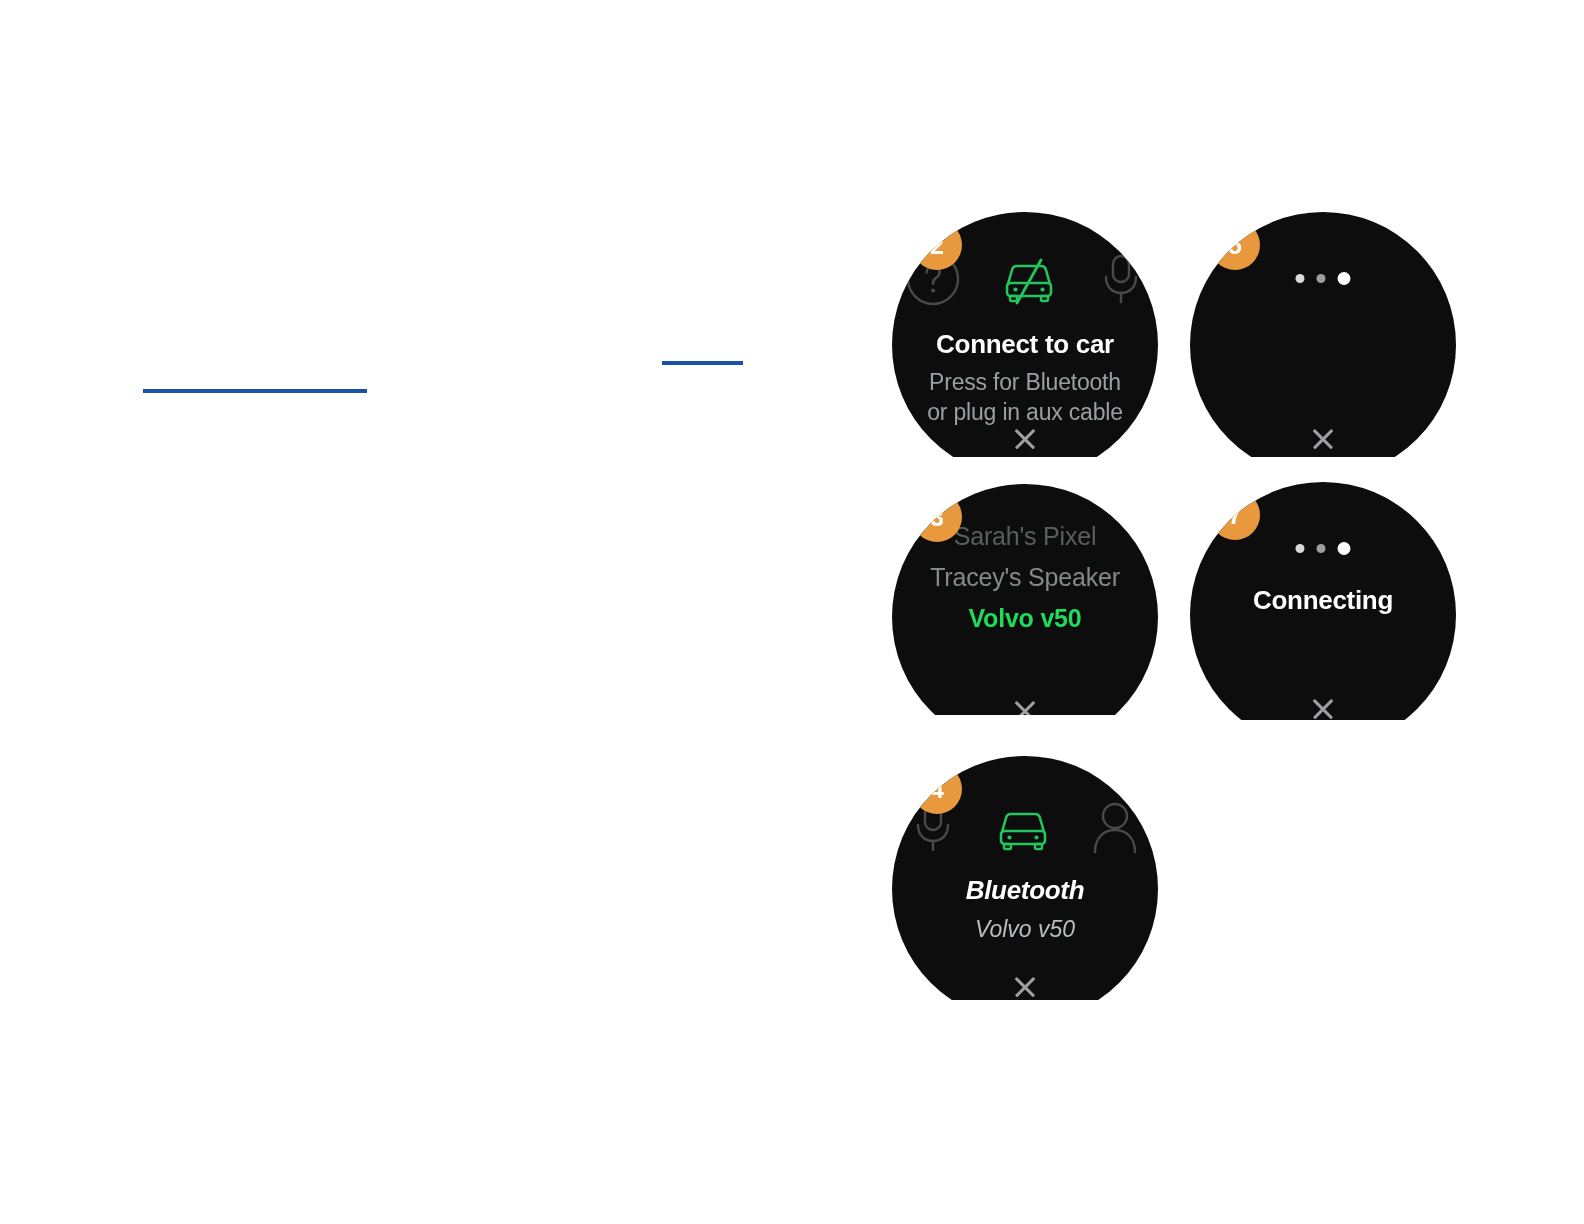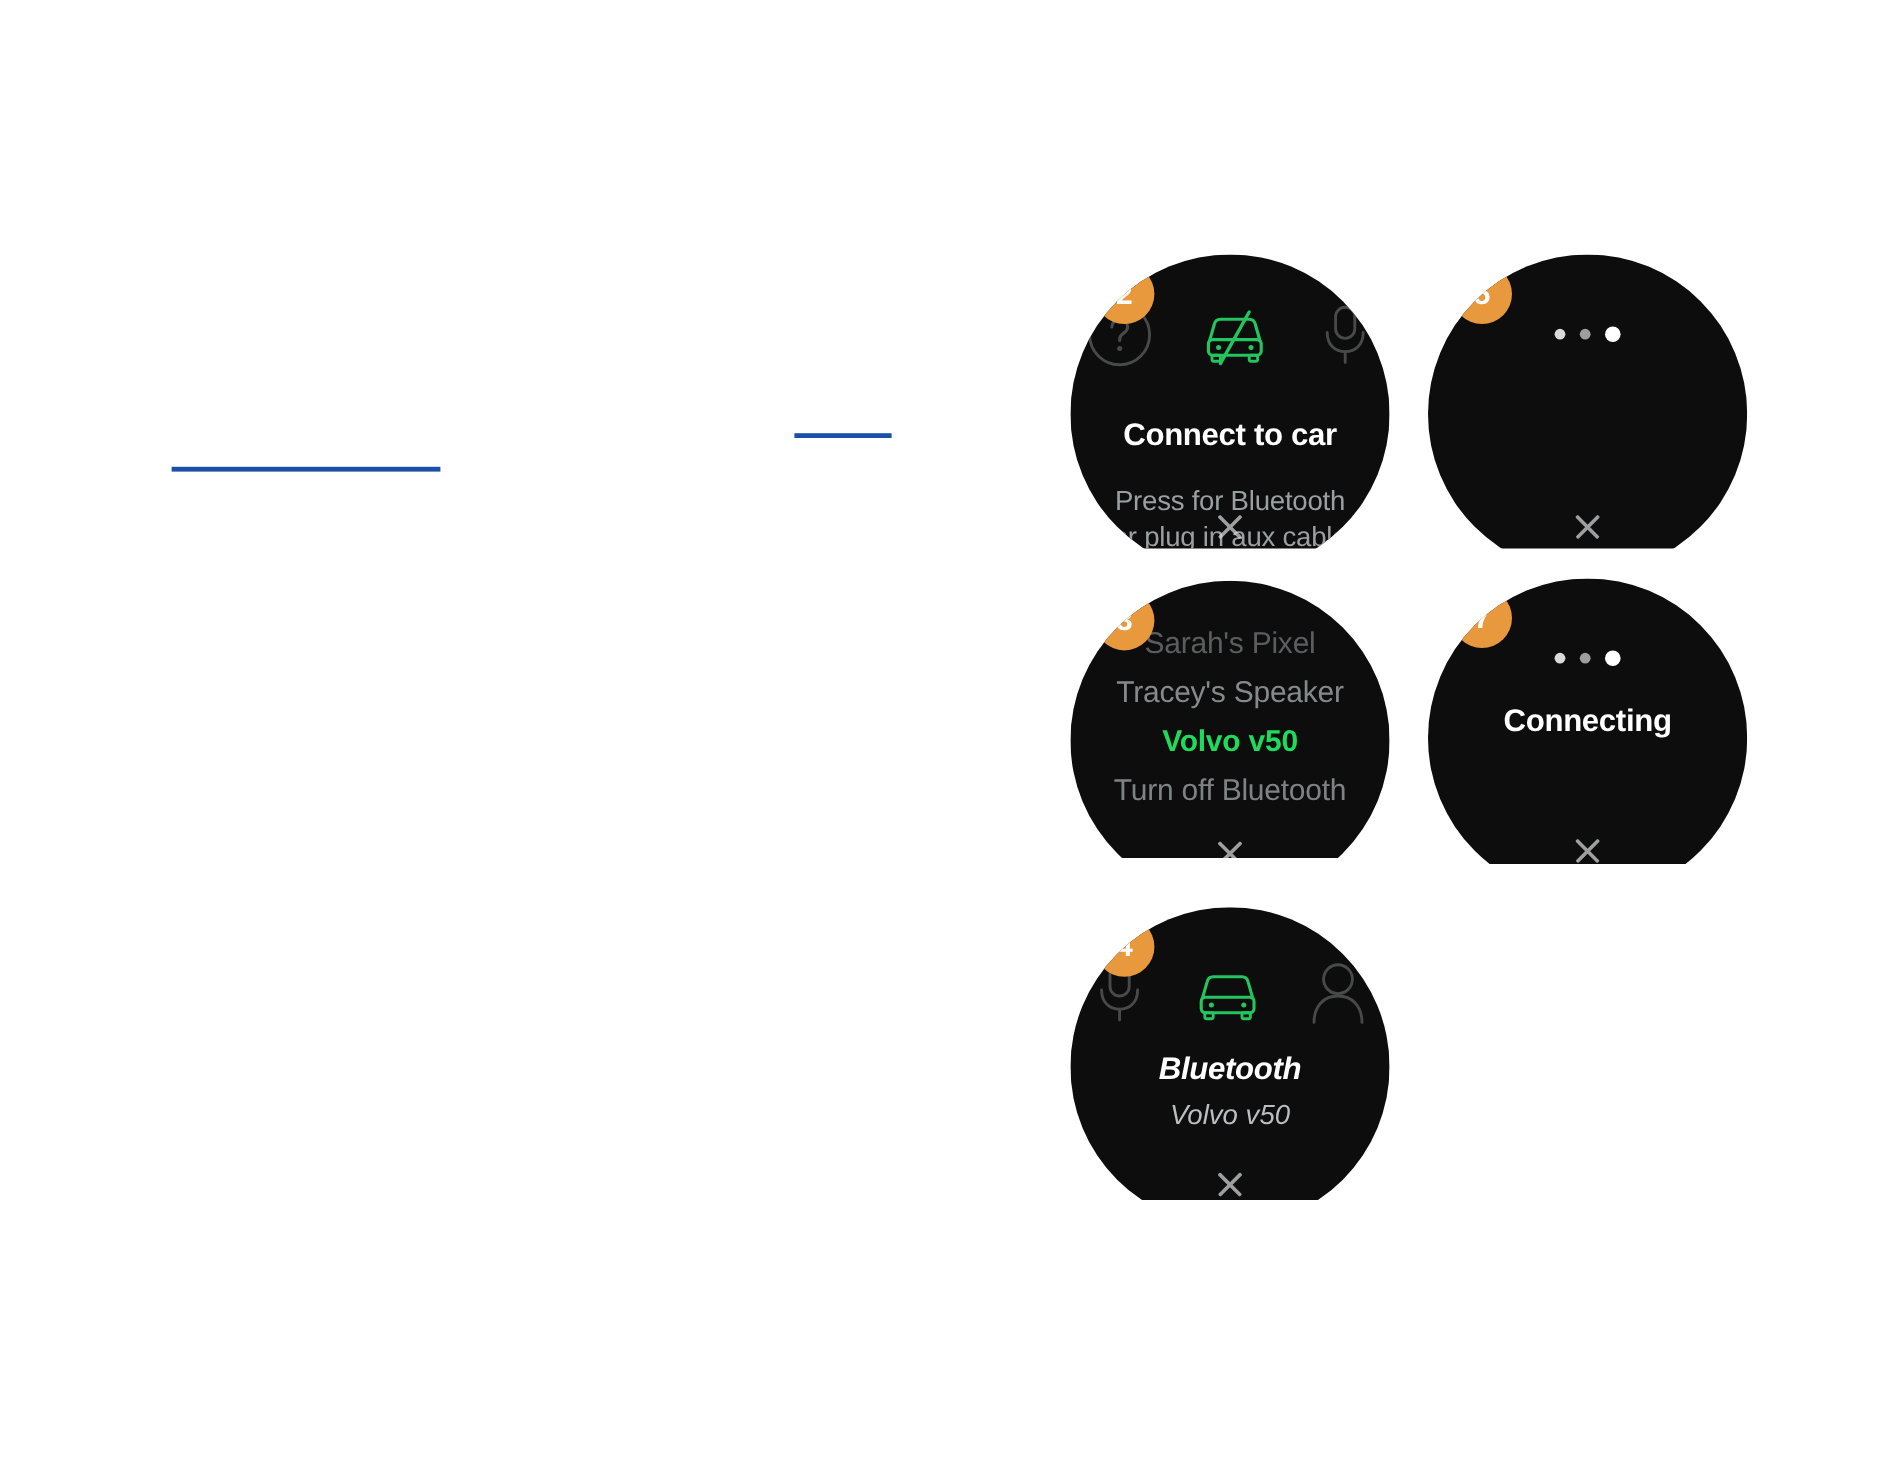"Connect to car" div.text-block { top: 136px -> 118px }
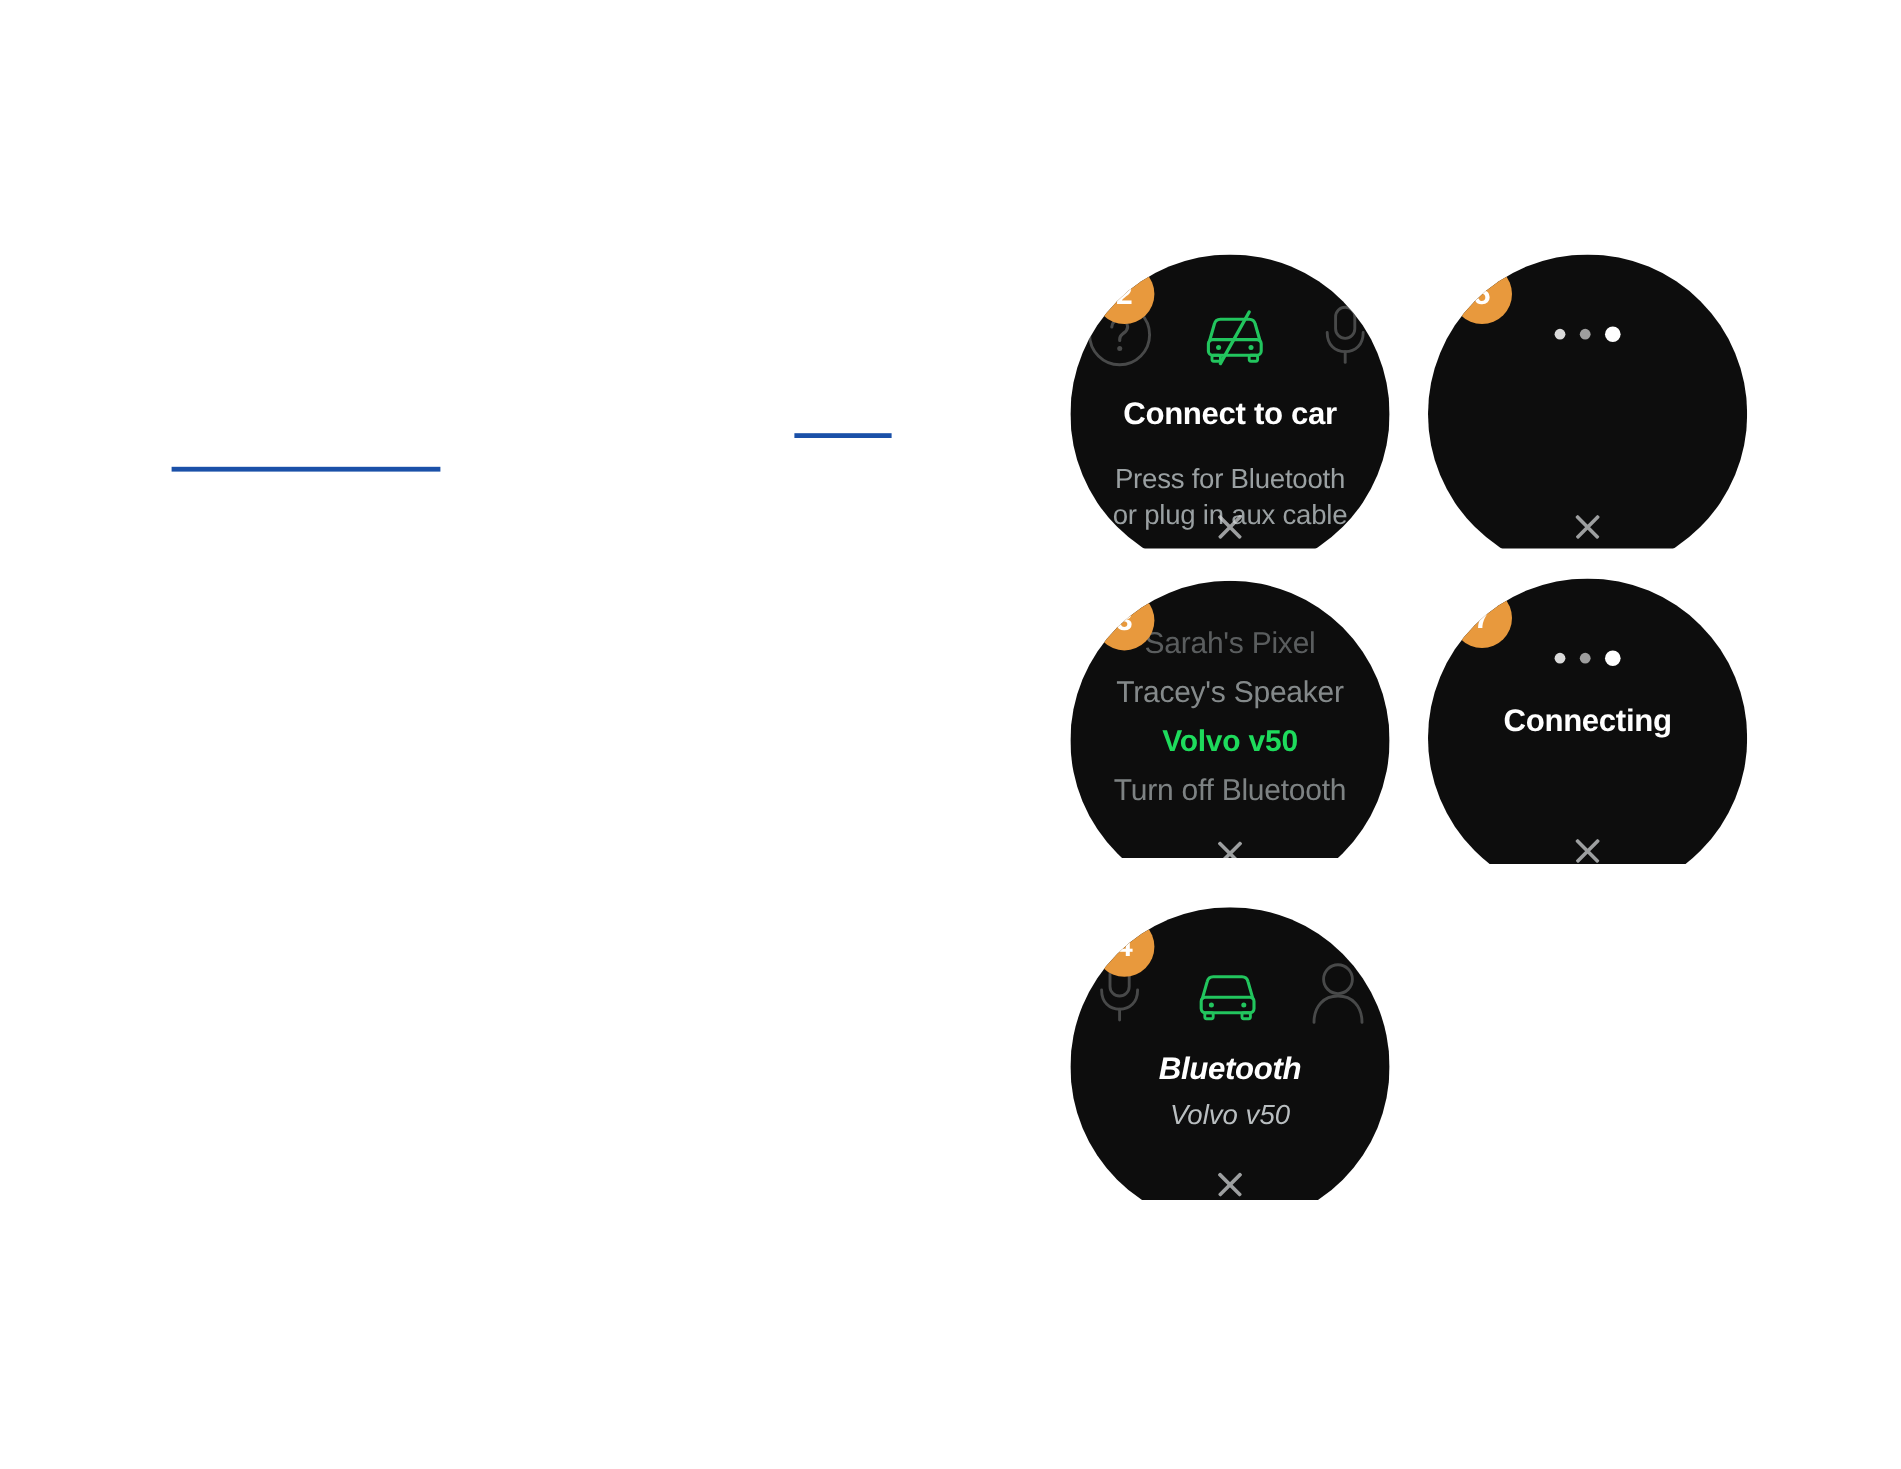"Press for Bluetooth" div.subtitle { margin-top: 24px -> 7px }
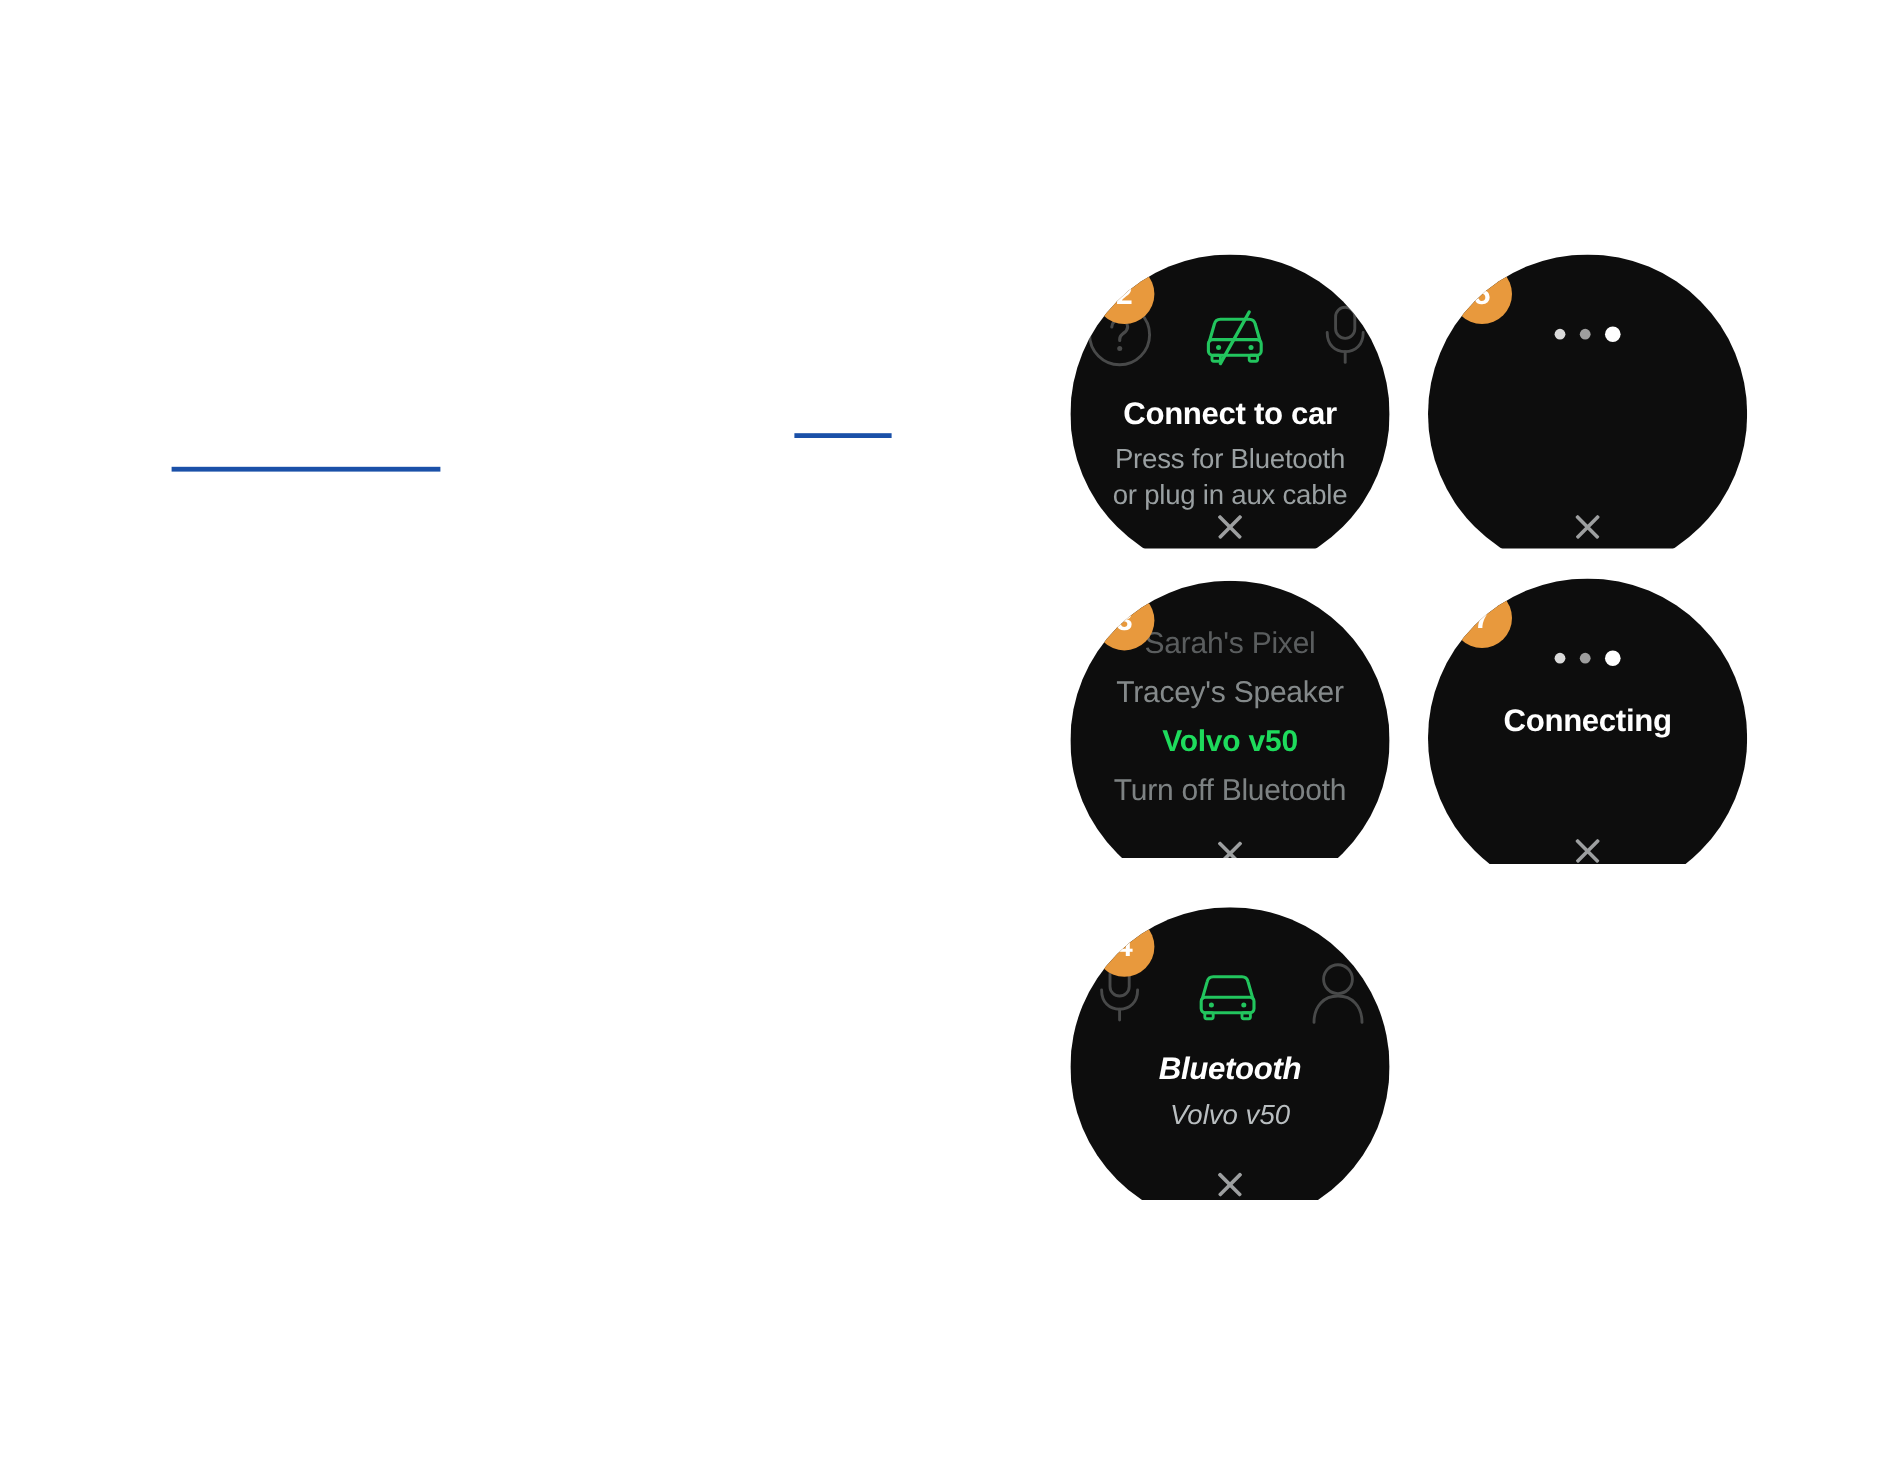"Turn off Bluetooth" div.dev-item { html: <div>Turn off Bluetooth</div> -> none }
